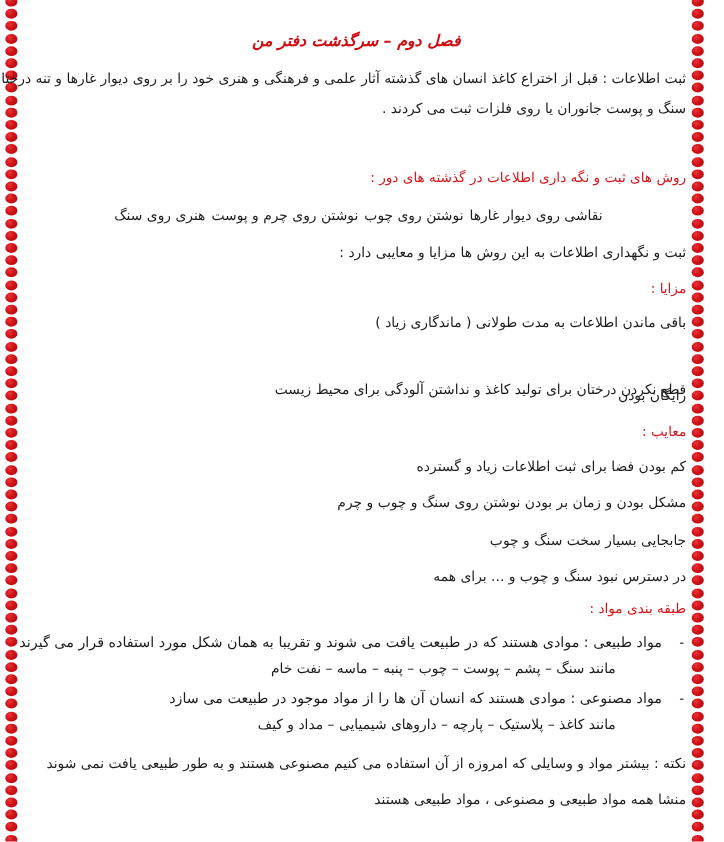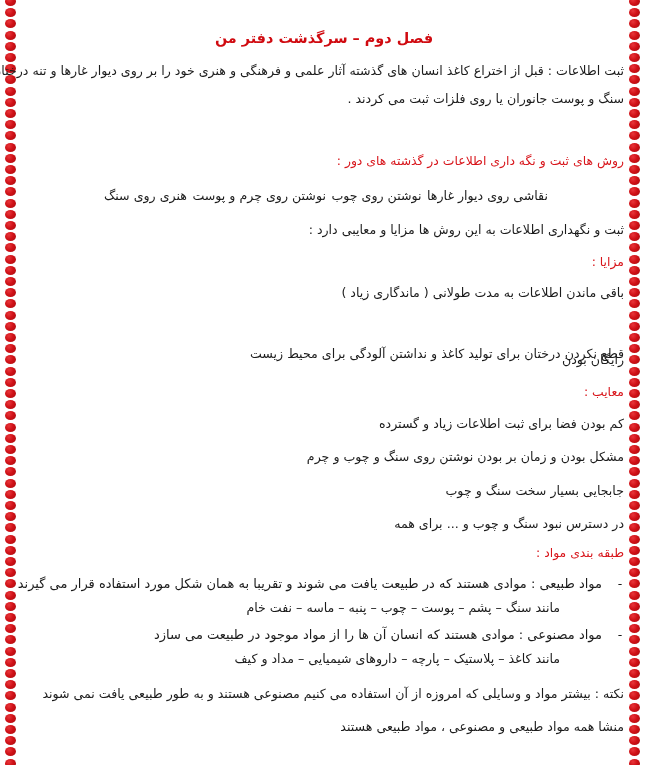"فصل دوم – سرگذشت دفتر" .c { font-style: none -> italic }
